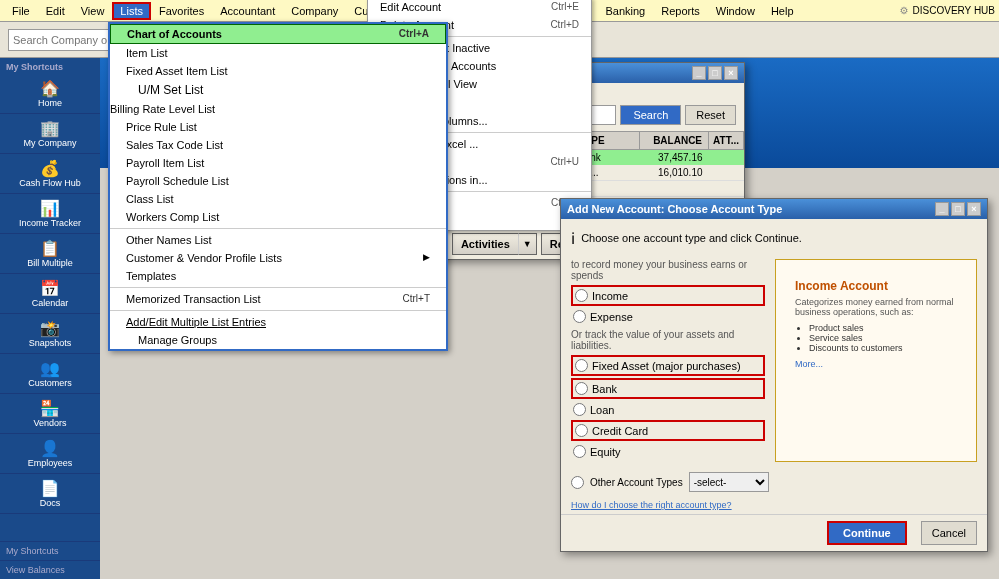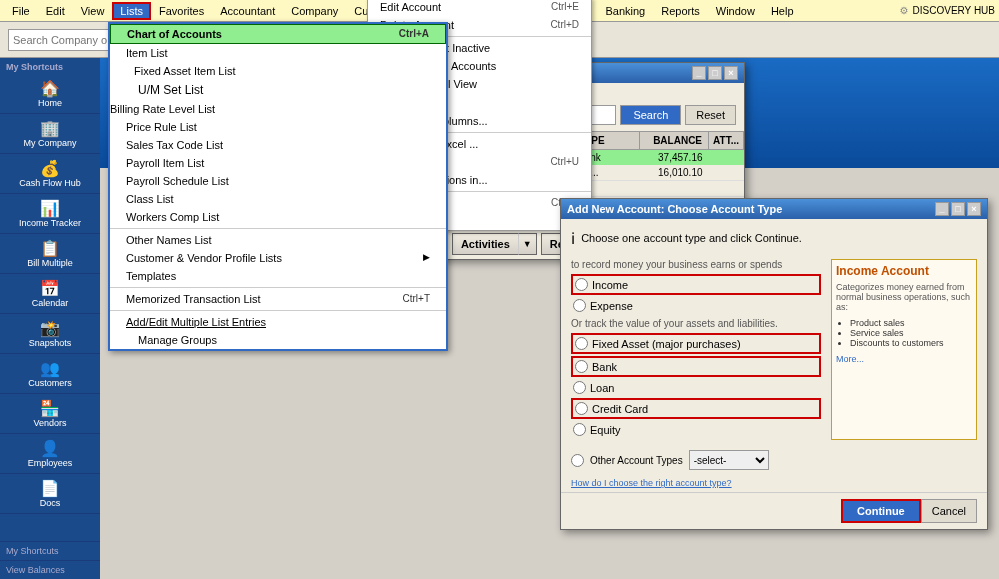"Fixed Asset Item List" div { padding: 3px 24px -> 3px 16px }
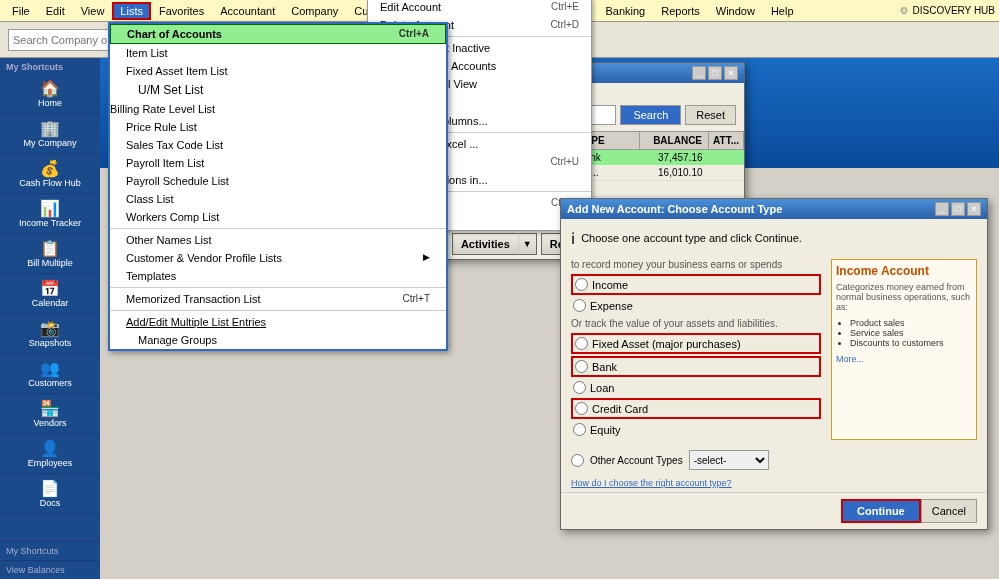"Income Account" div { padding: 4px -> 19px; width: 146px -> 202px }
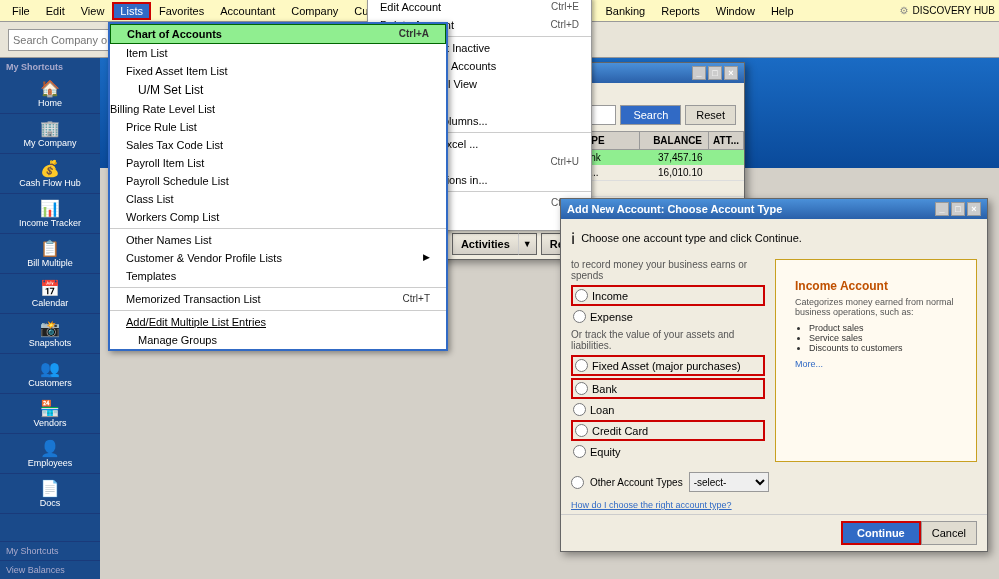"Continue" div { gap: 0 -> 14px }
